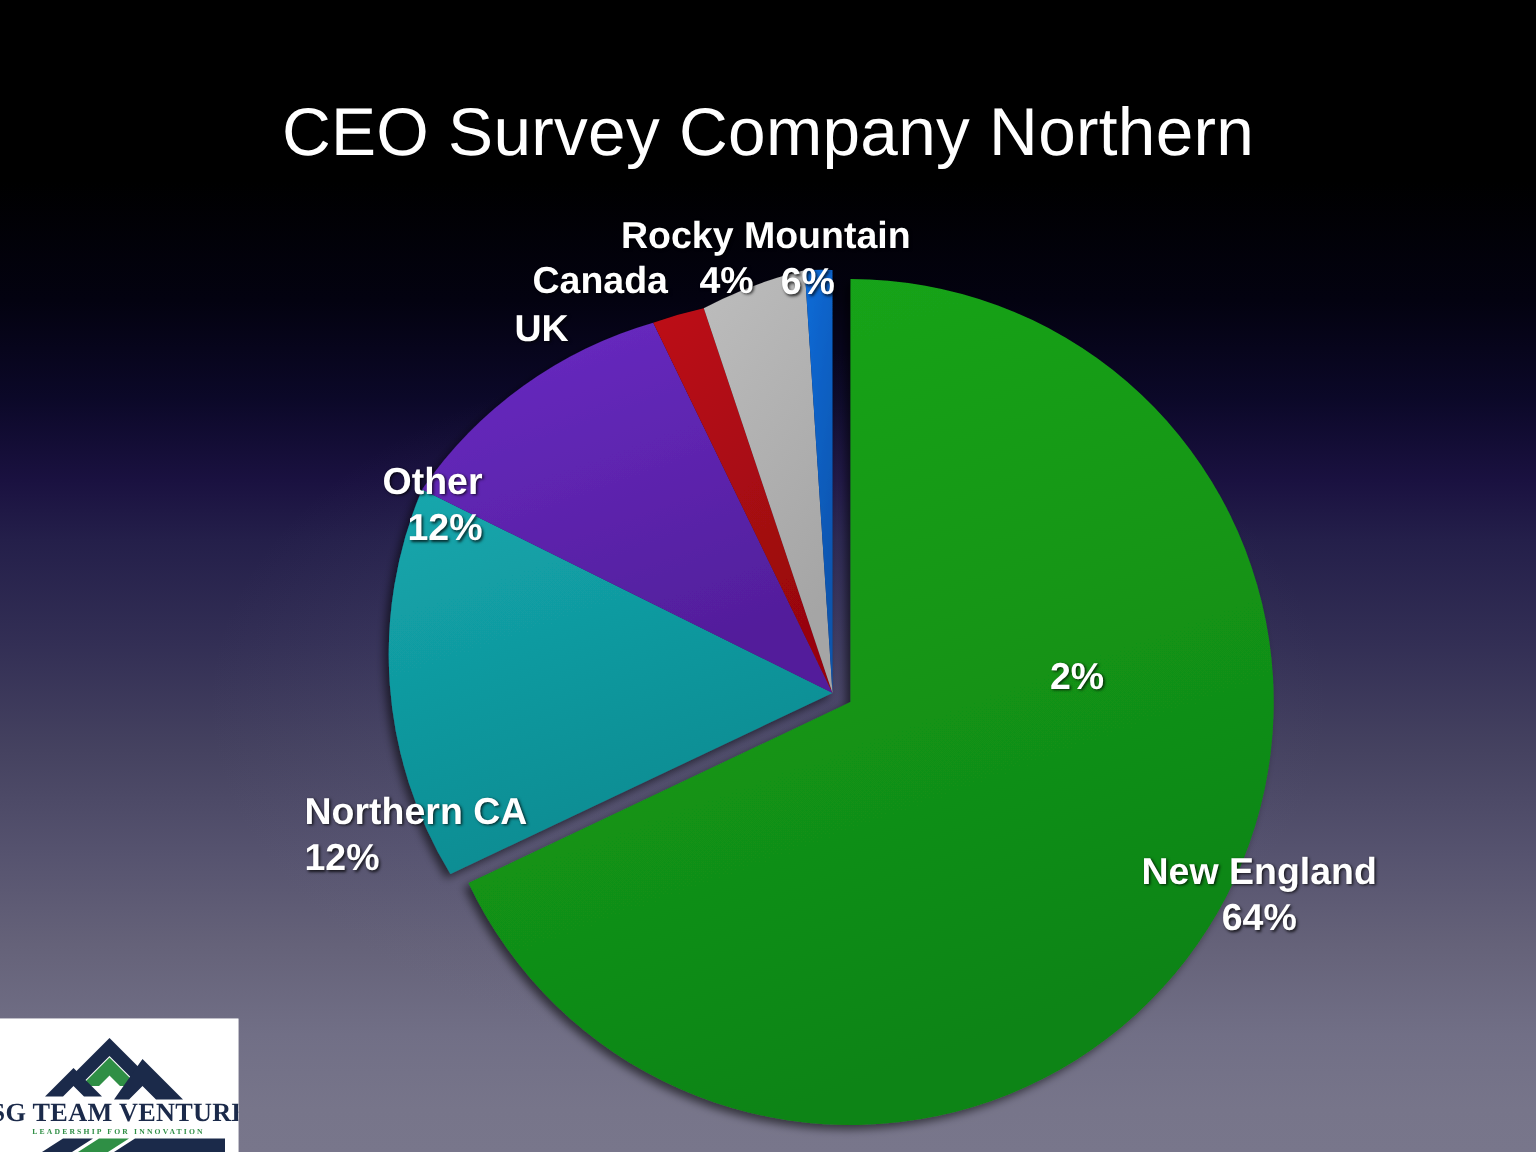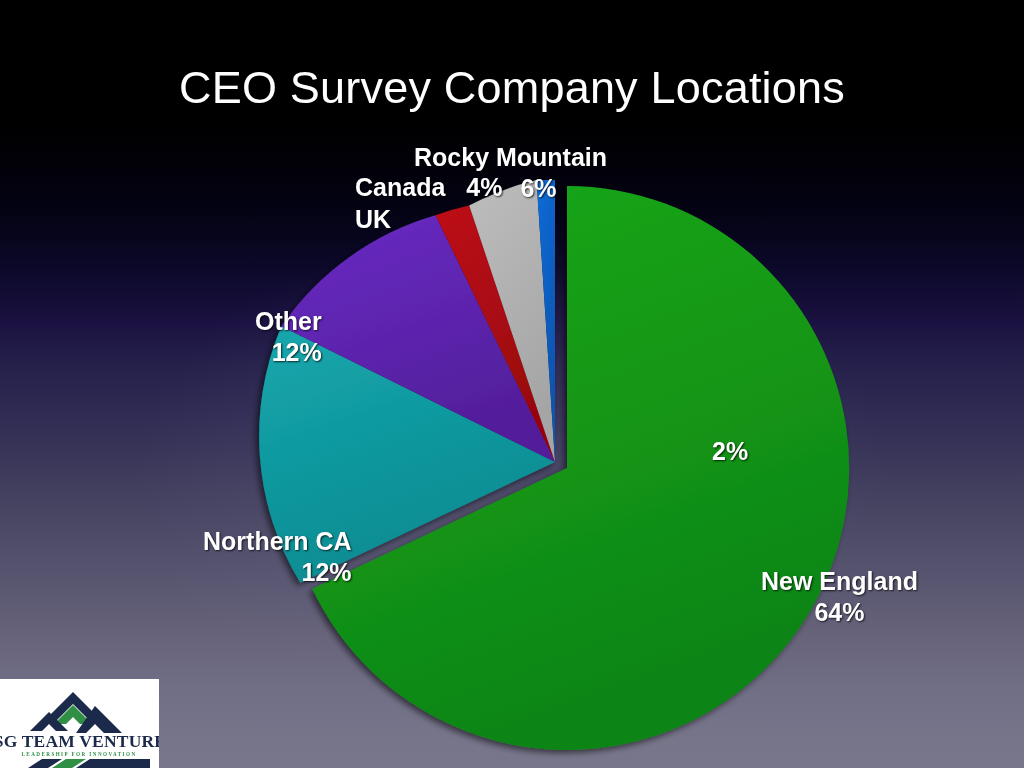"CEO Survey Company Locations" div { text: Locations -> Northern }
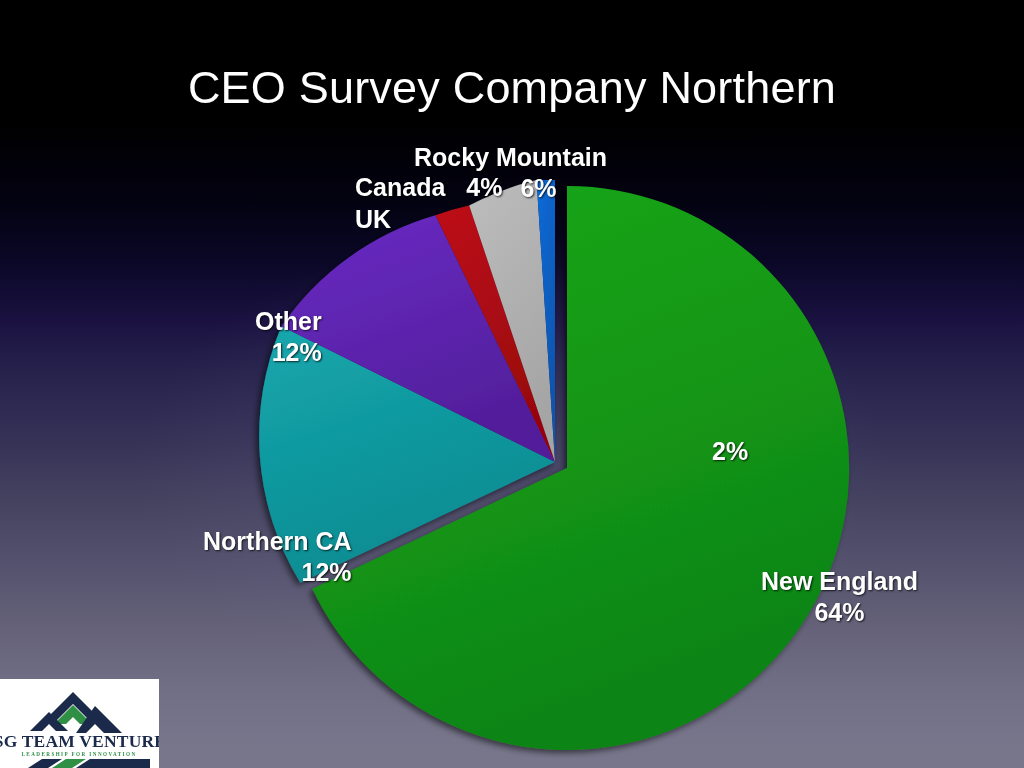"UK" #label-uk { margin-left: 12px -> none }
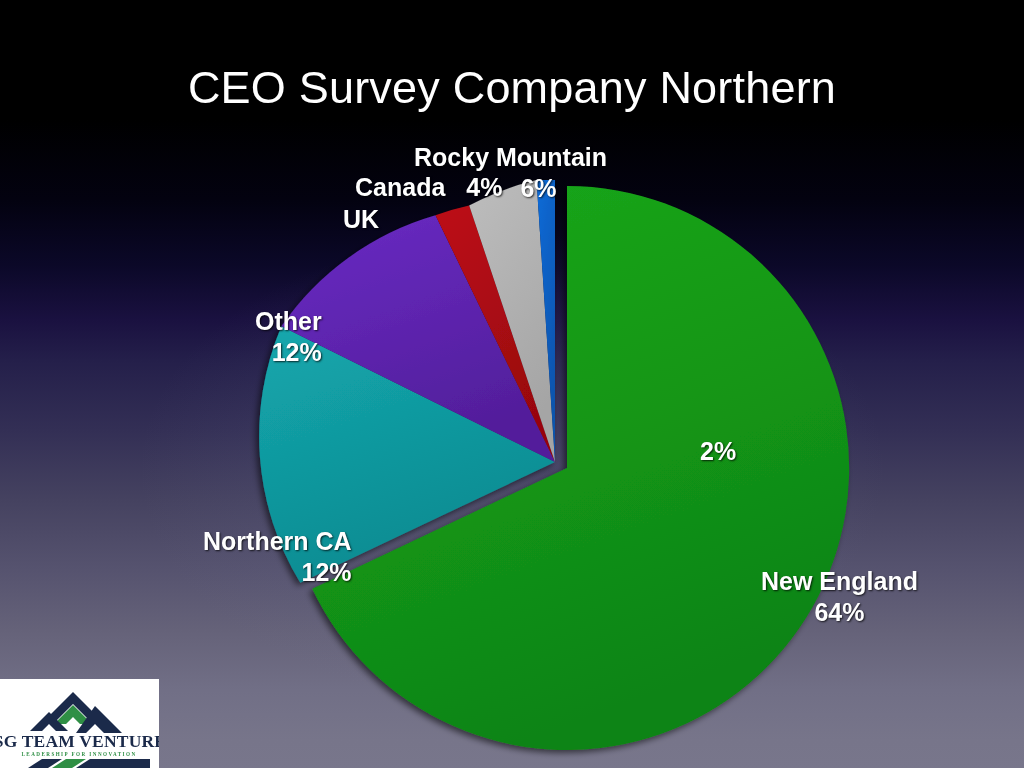"Northern CA" #label-nca { text-align: right -> left }
